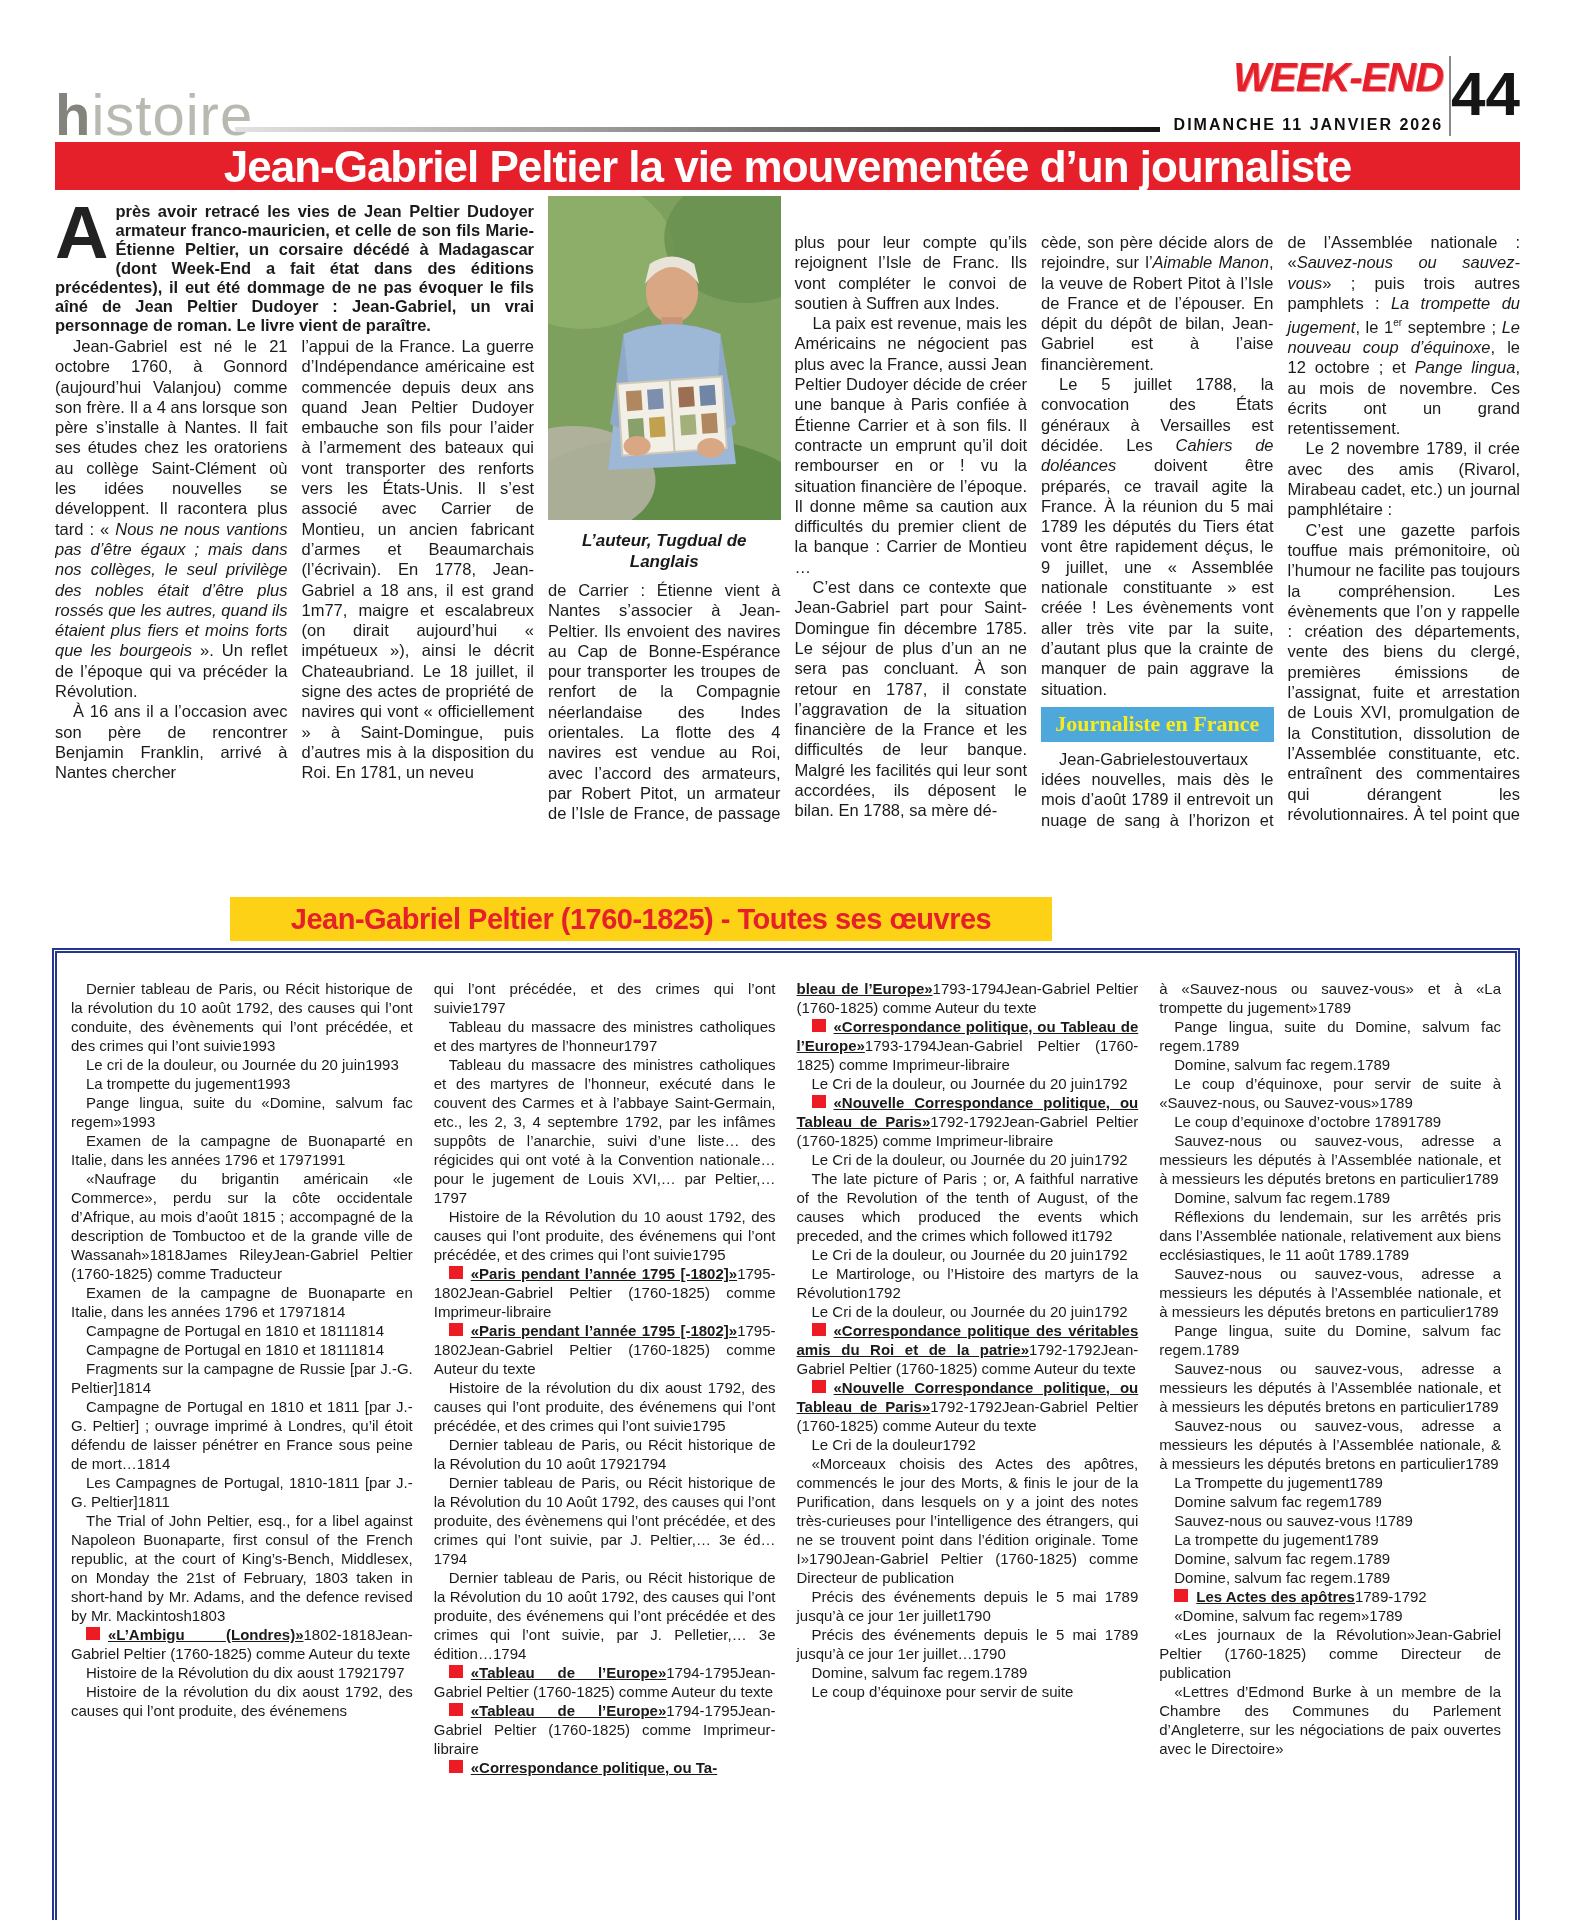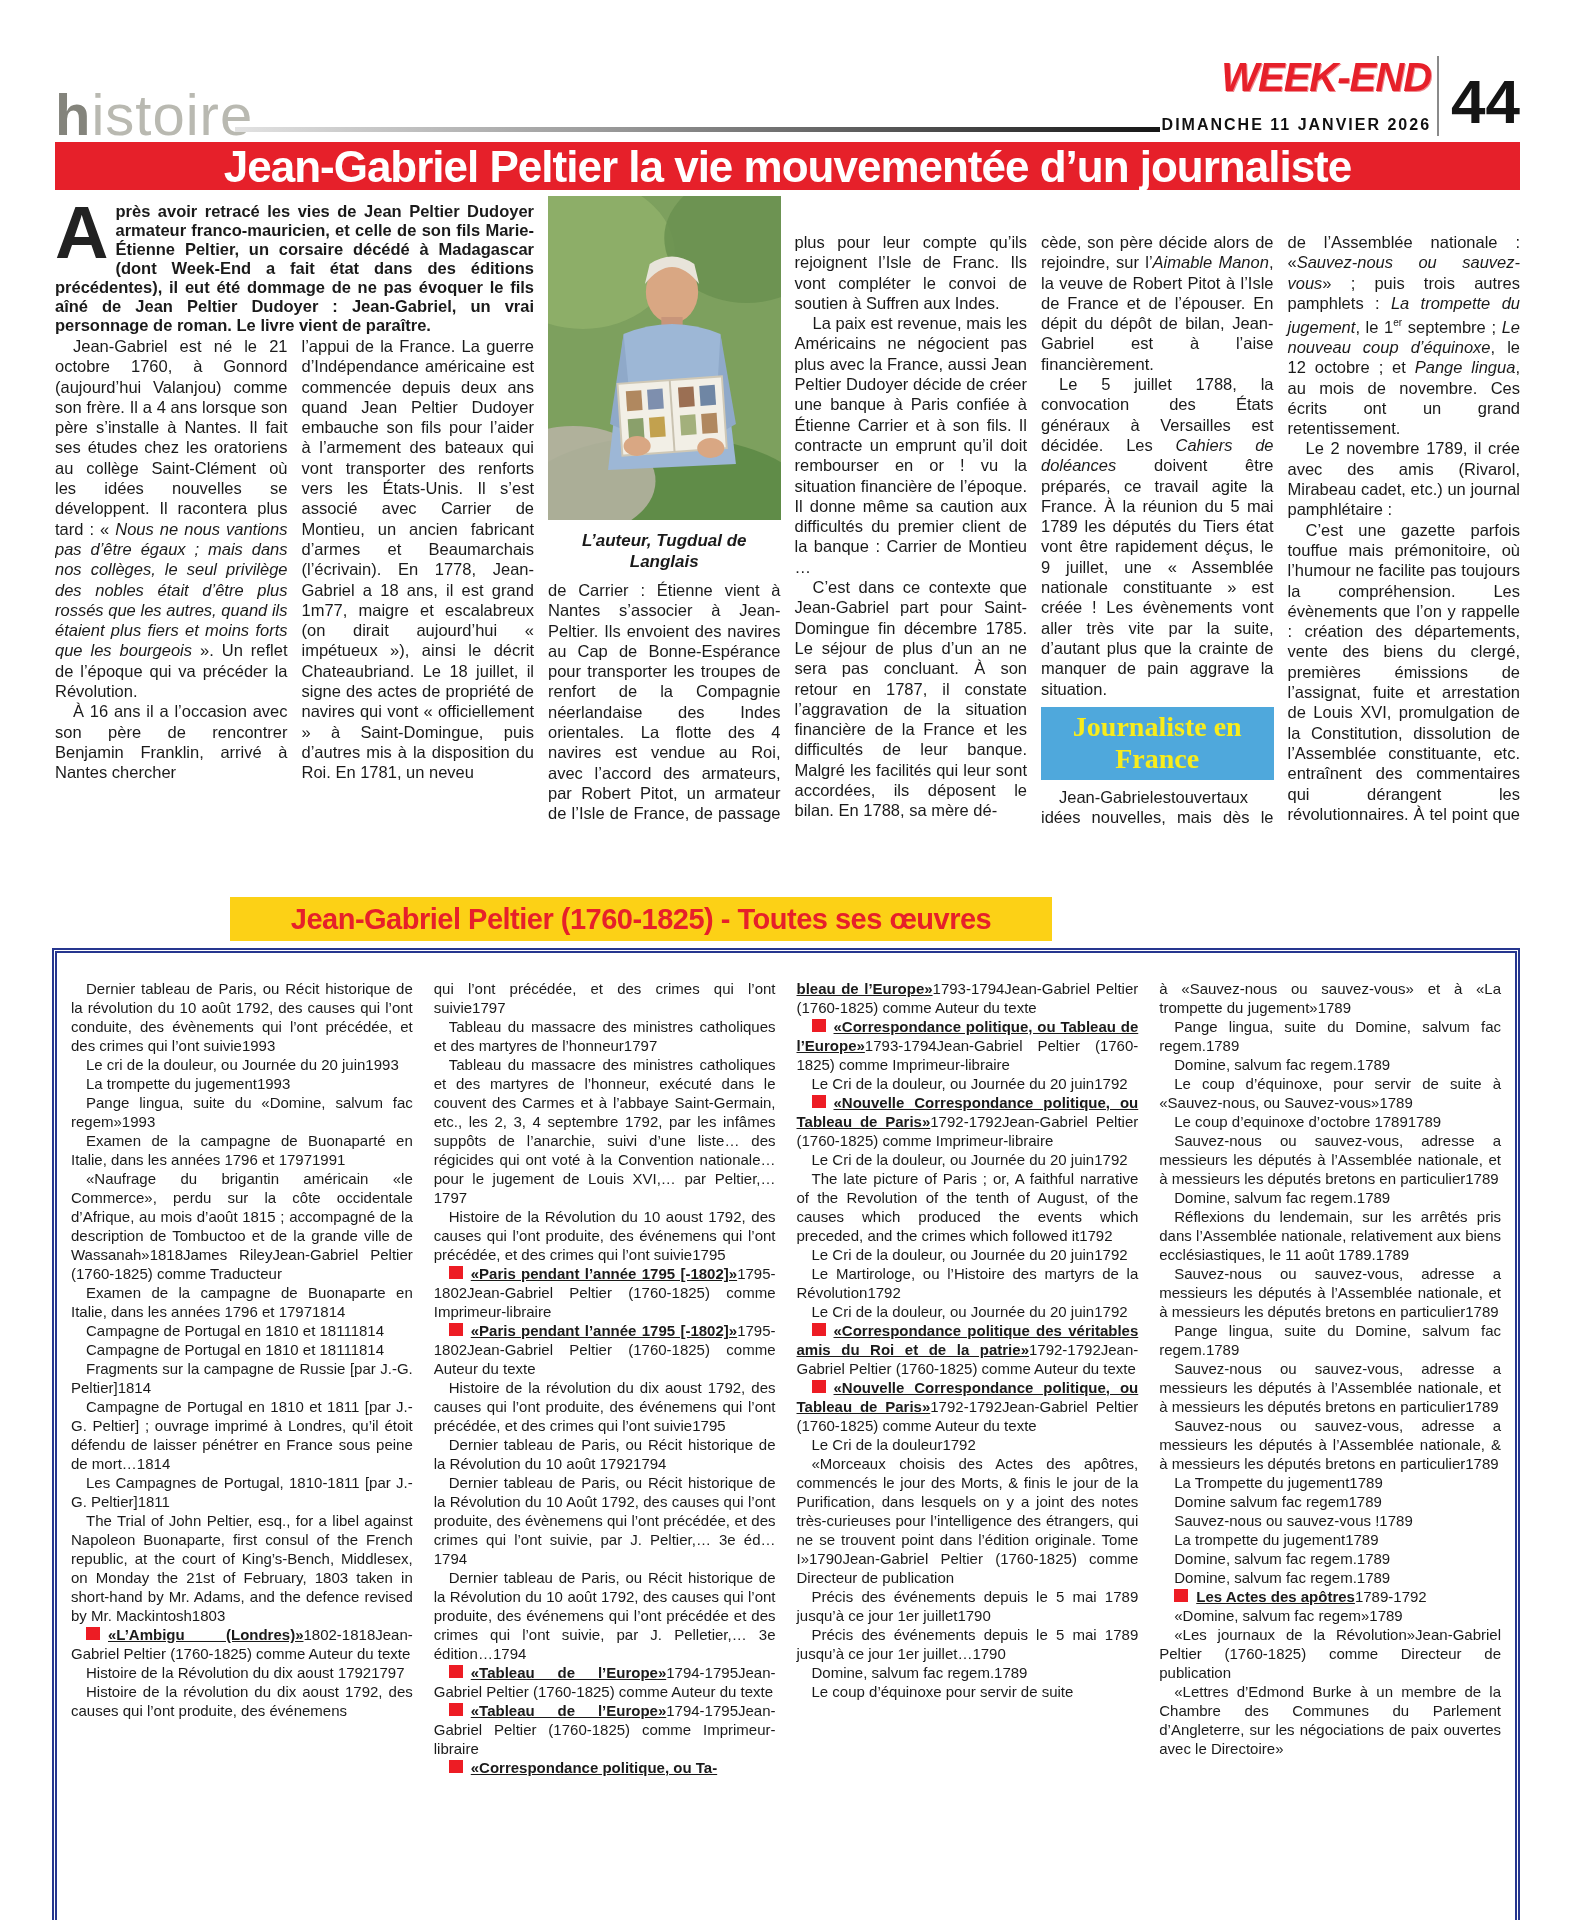"44" .pagenum { margin-top: 8px -> none; padding-left: 12px -> none }
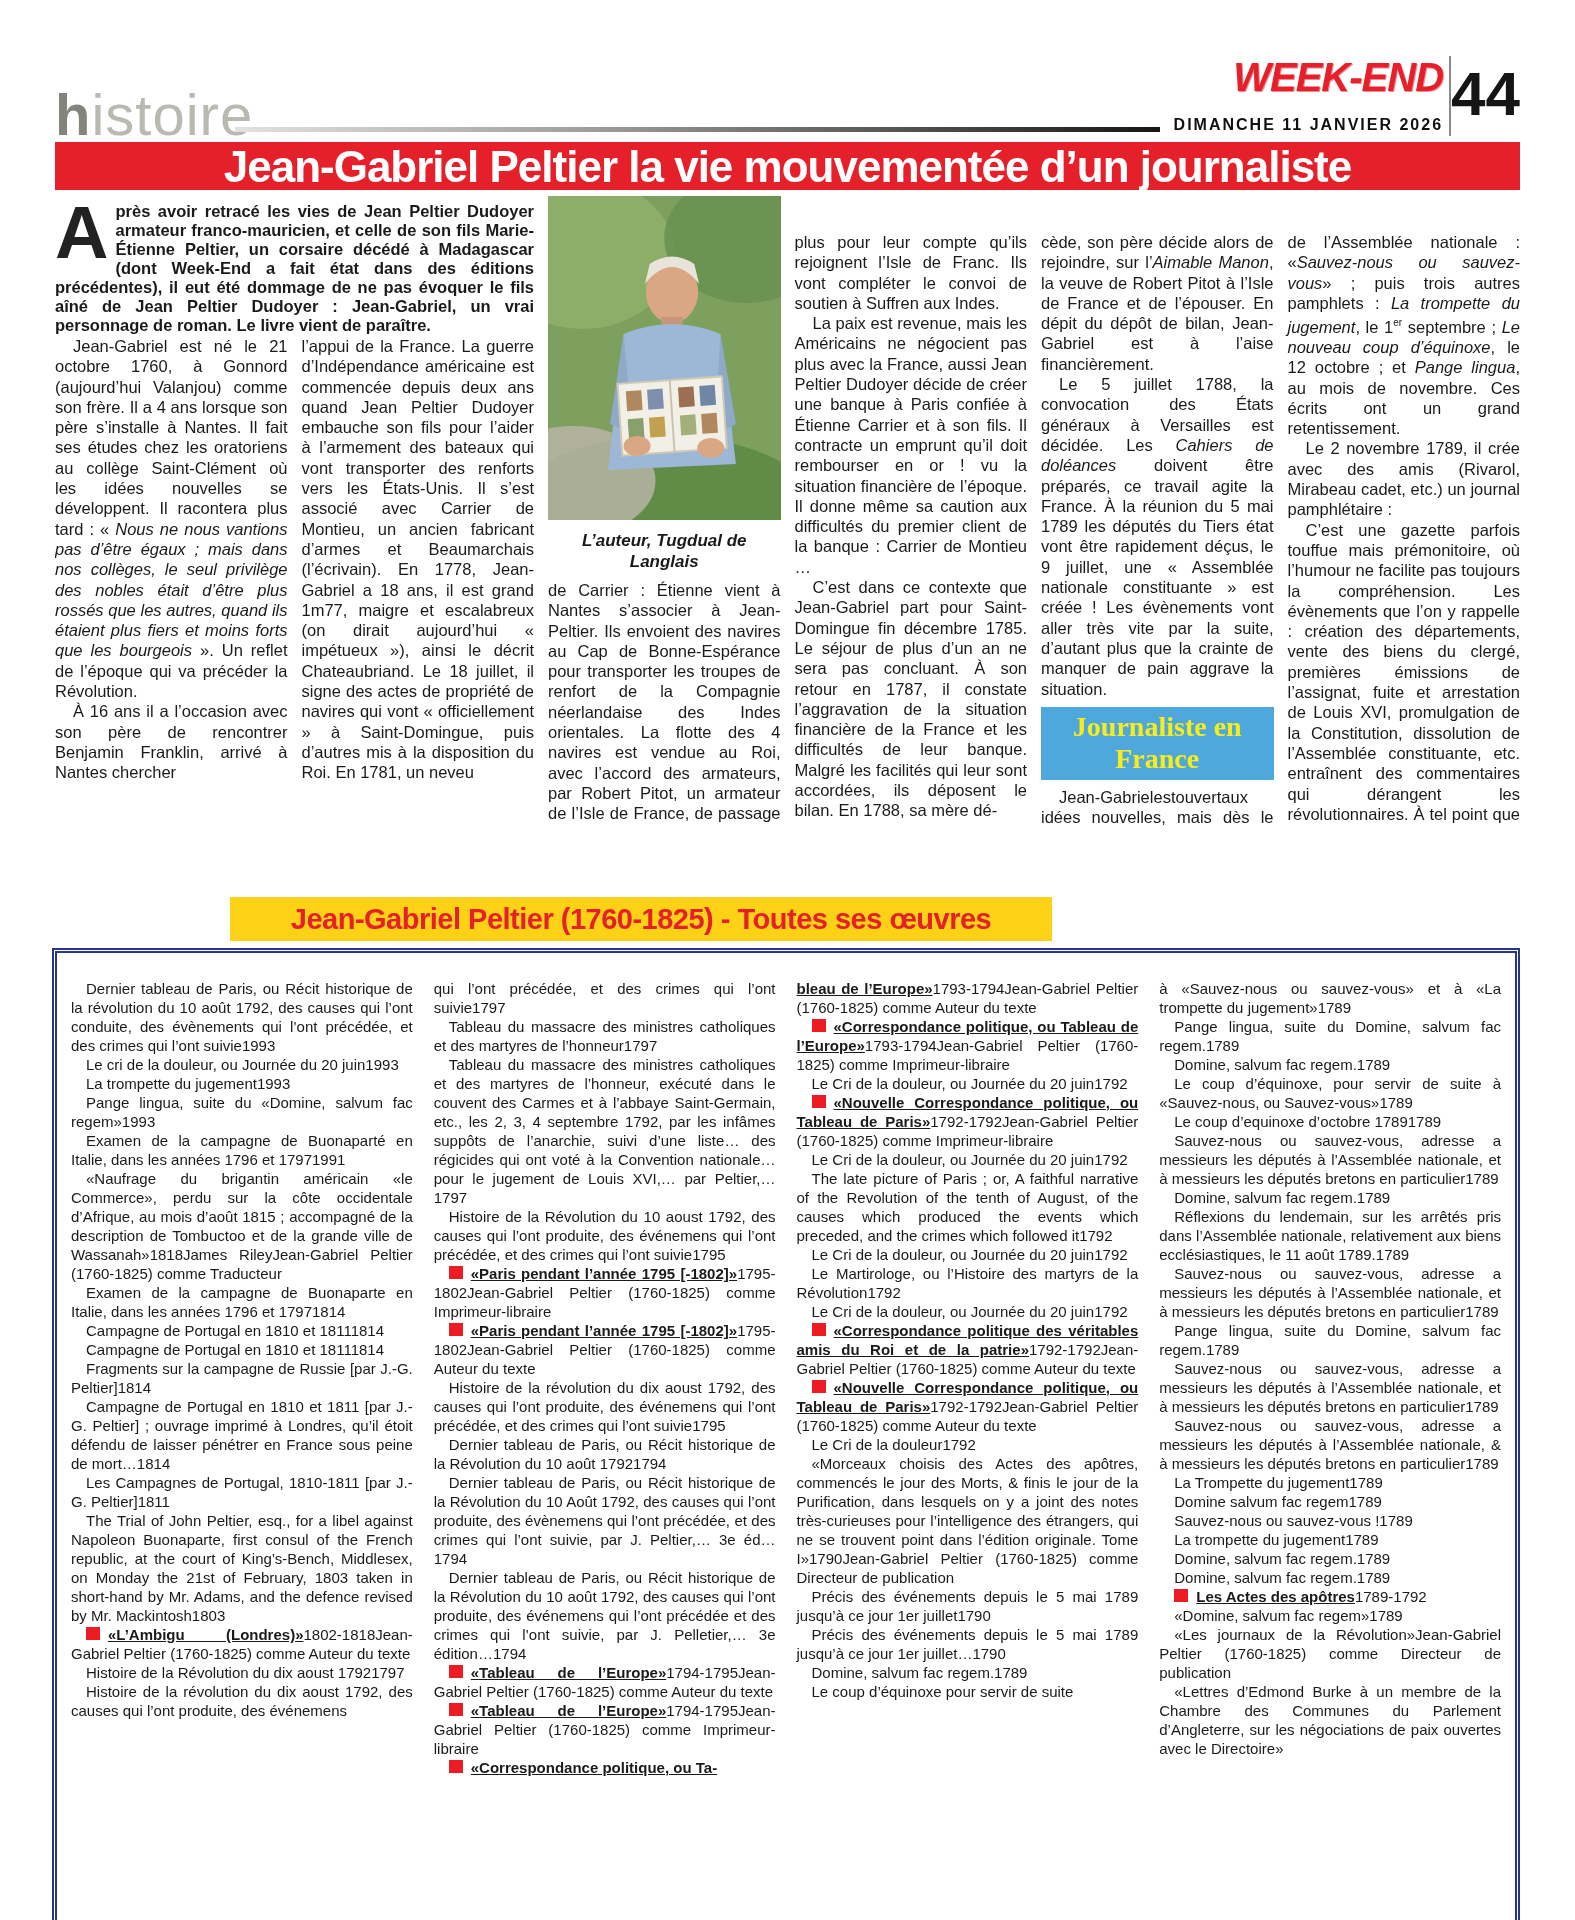"Journaliste en France" .blue-banner { font-size: 28px -> 22px }
